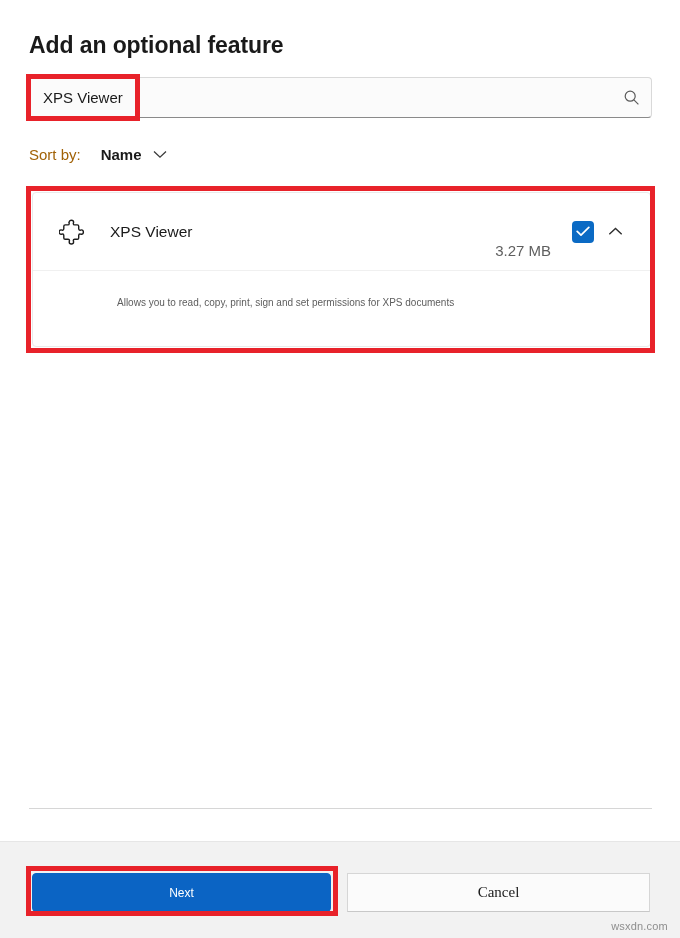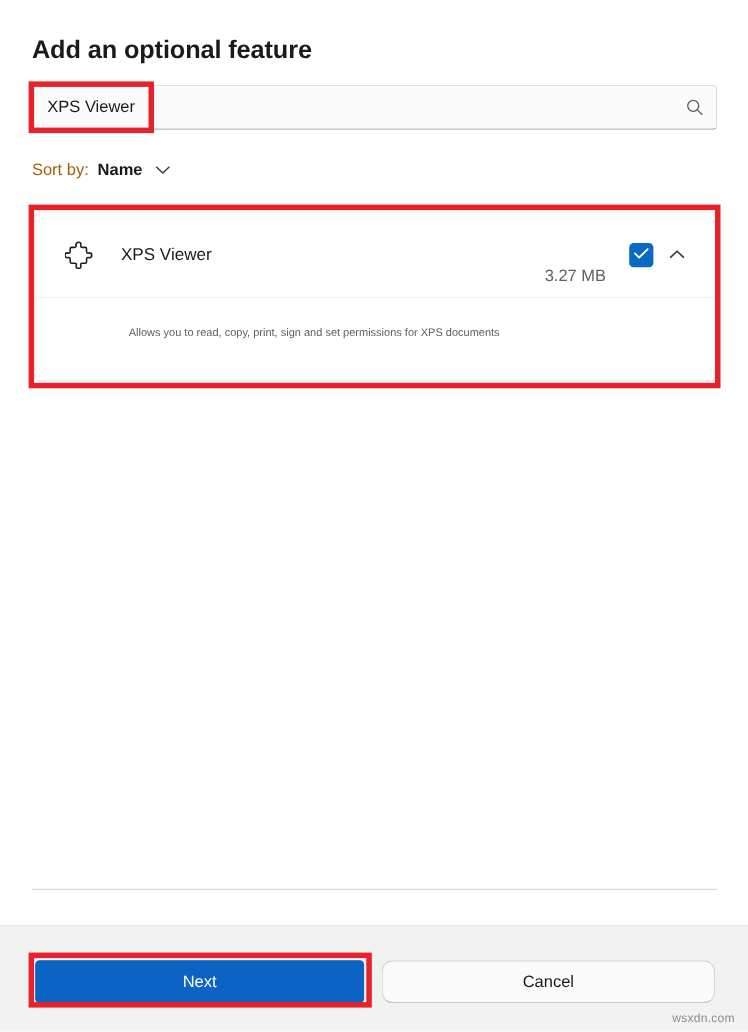"Name" .sort-value { margin-left: 2px -> 14px }
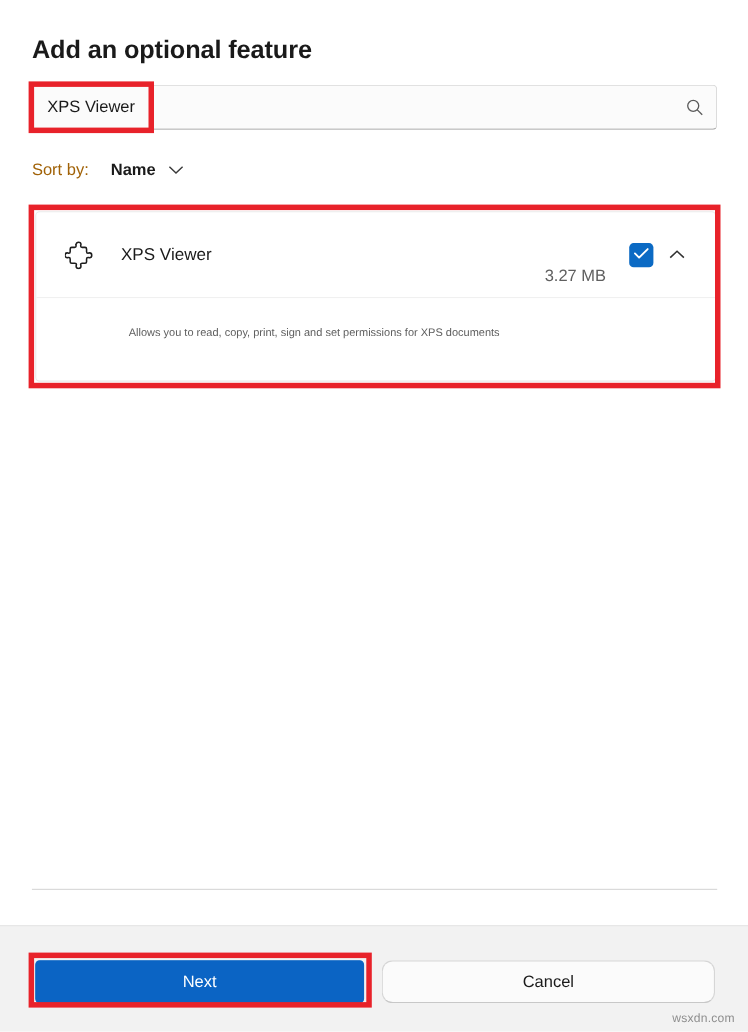"Next" .btn-next { font-size: 15px -> 12px }
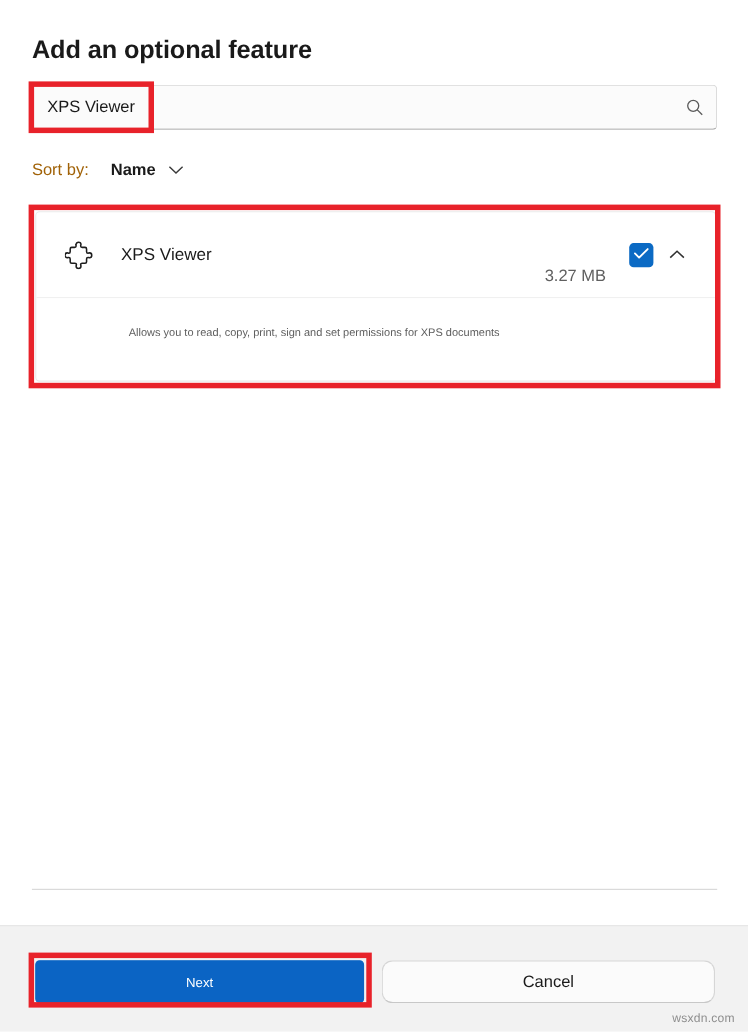"Cancel" .btn-cancel { border-radius: 10px -> 0; font-family: Liberation Sans, sans-serif -> Liberation Serif, serif }
